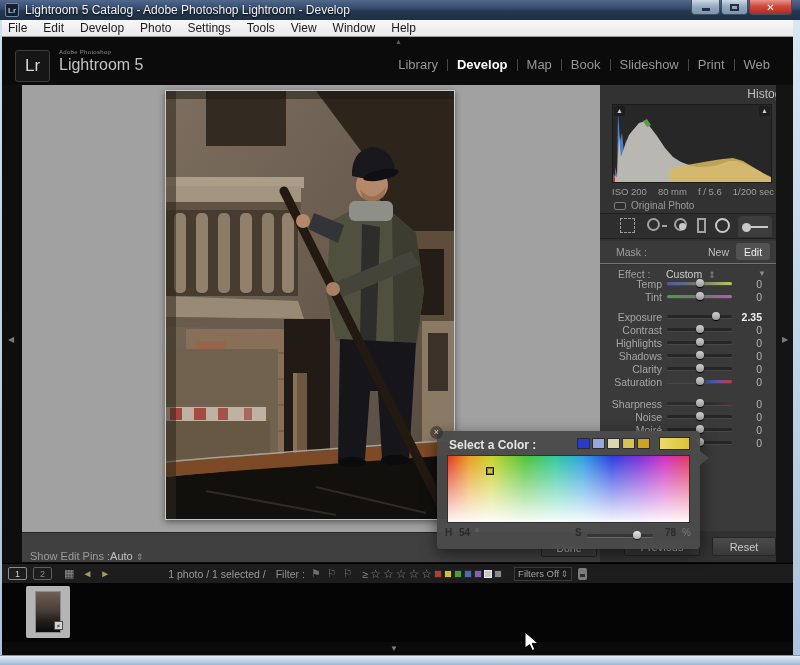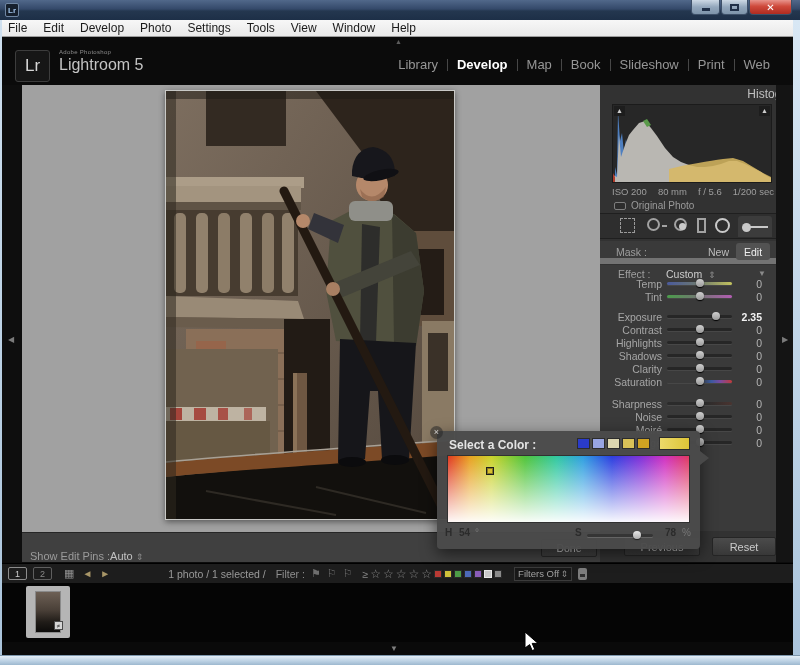"Lightroom 5 Catalog - Adobe" span.wtitle { html: none -> <span>Lightroom 5 Catalog - Adobe Photoshop Lightroom - Develop</span> }
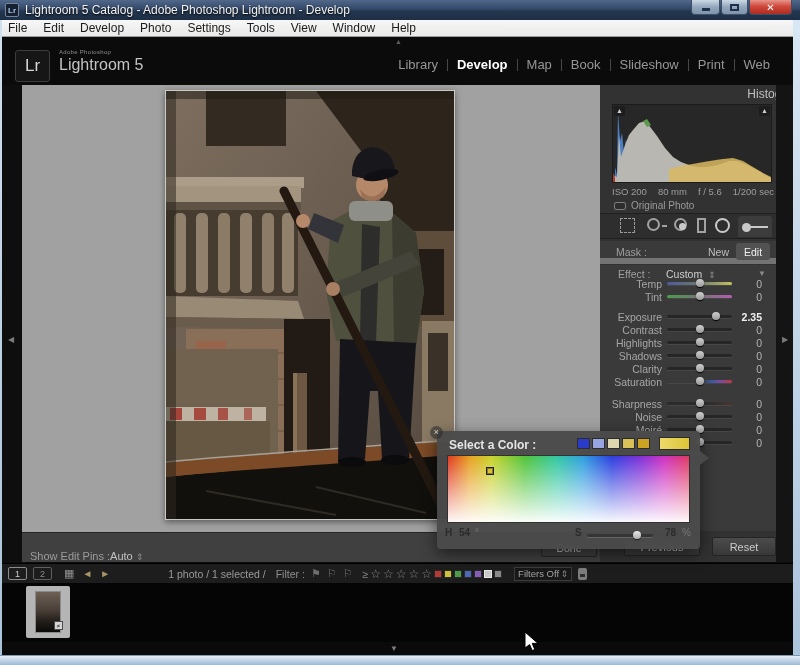"Mask :" .maskrow { border-bottom: 6px solid #737373 -> 1px solid #737373 }
